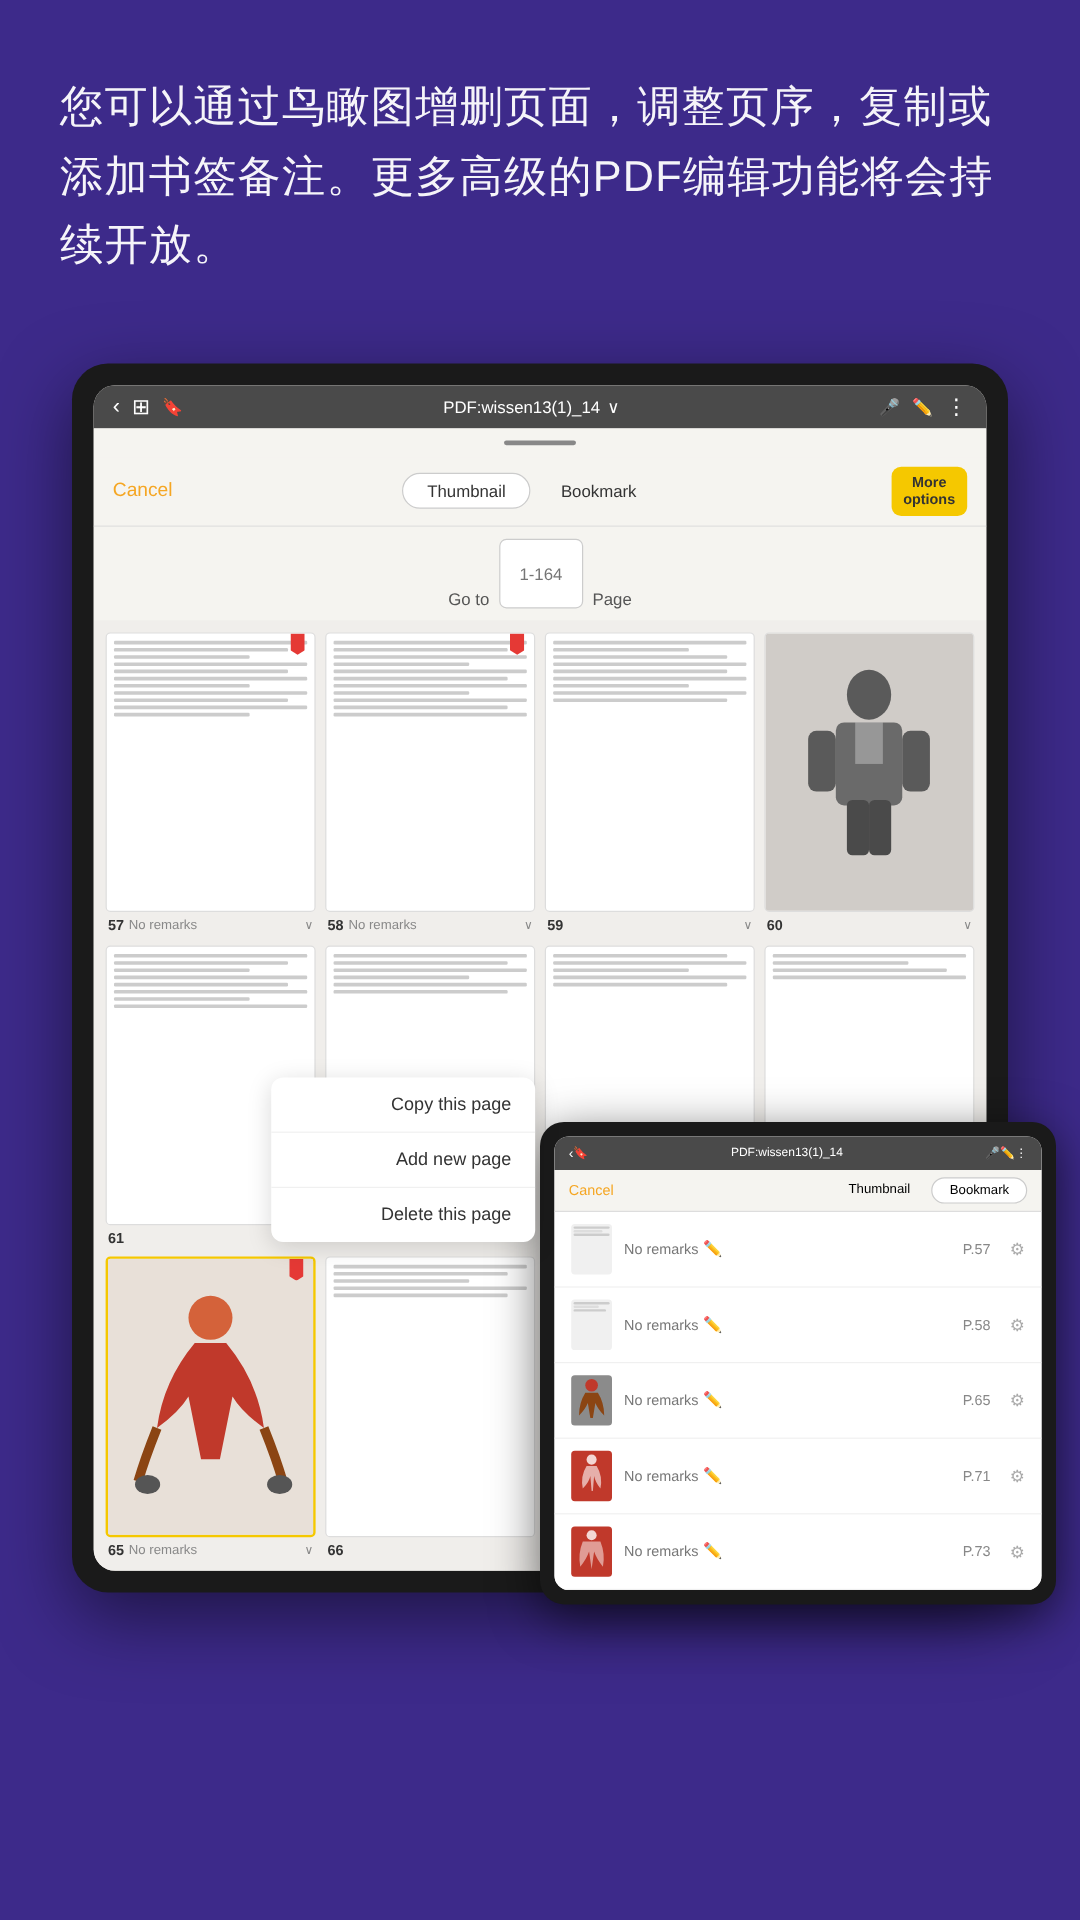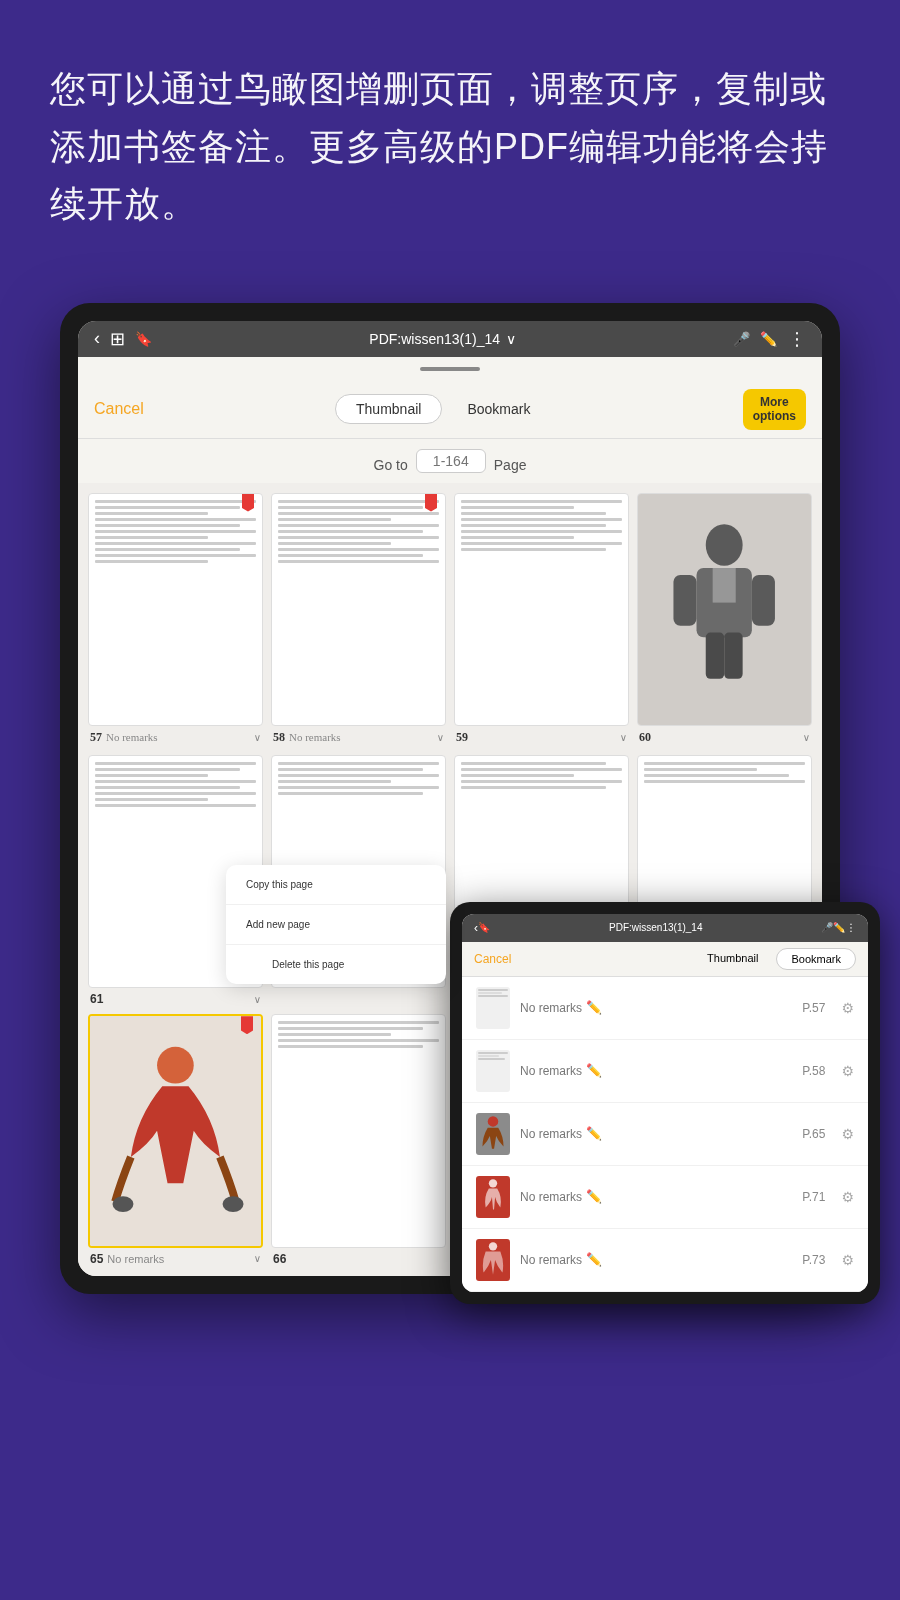"1-164" .page-input { padding: 3px 8px -> 20px 8px }
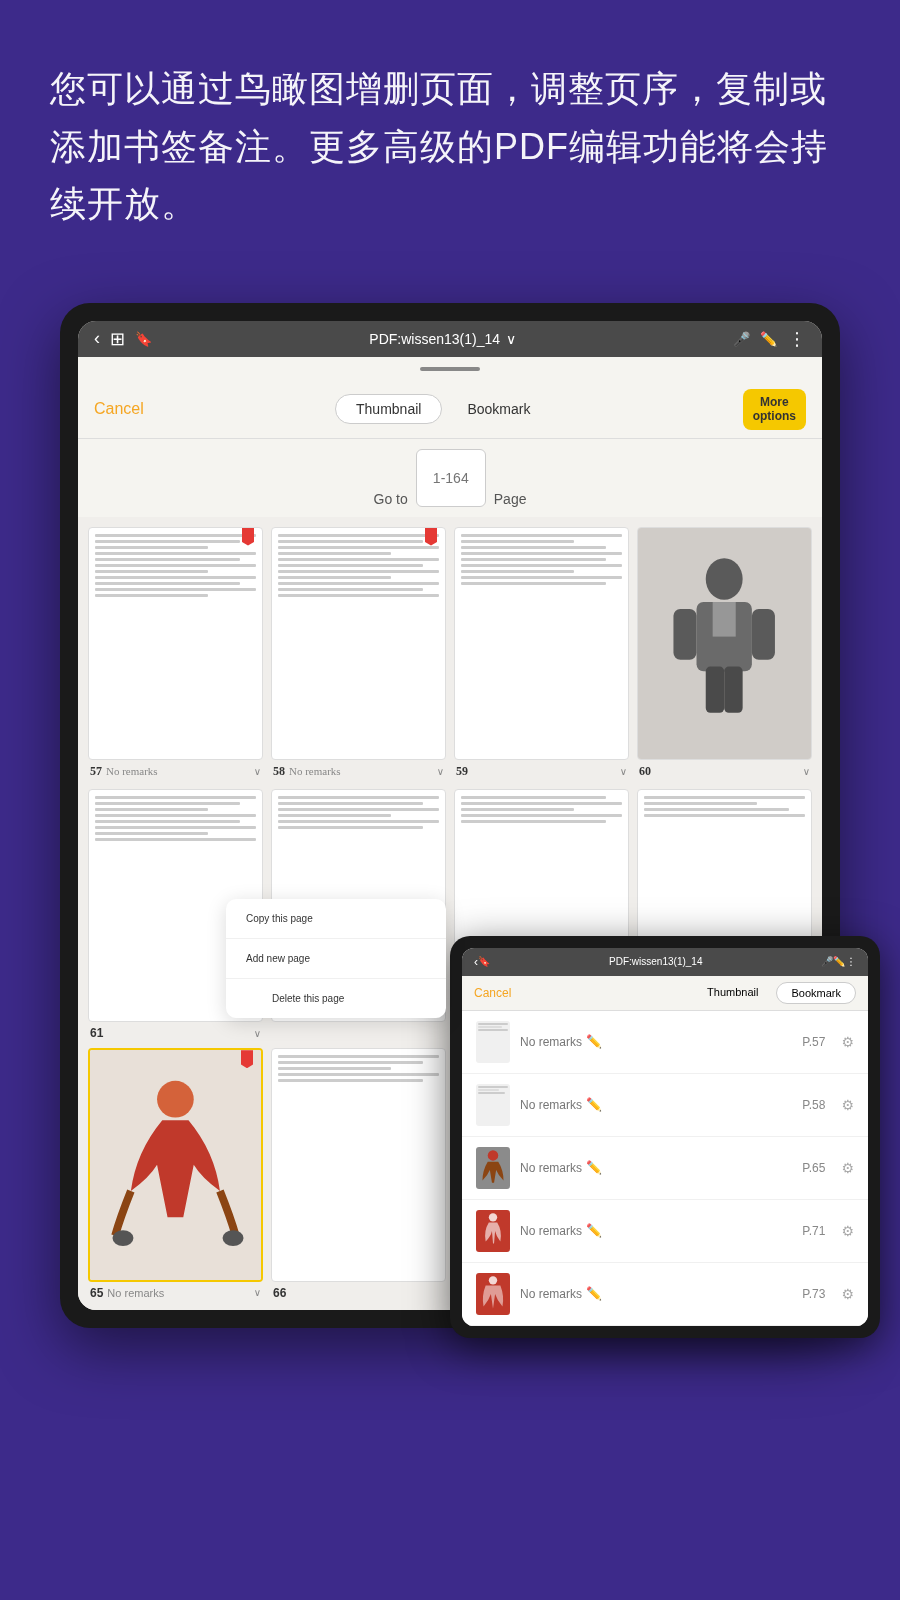"57" .thumbnail-grid { font-family: Liberation Serif, serif -> none }
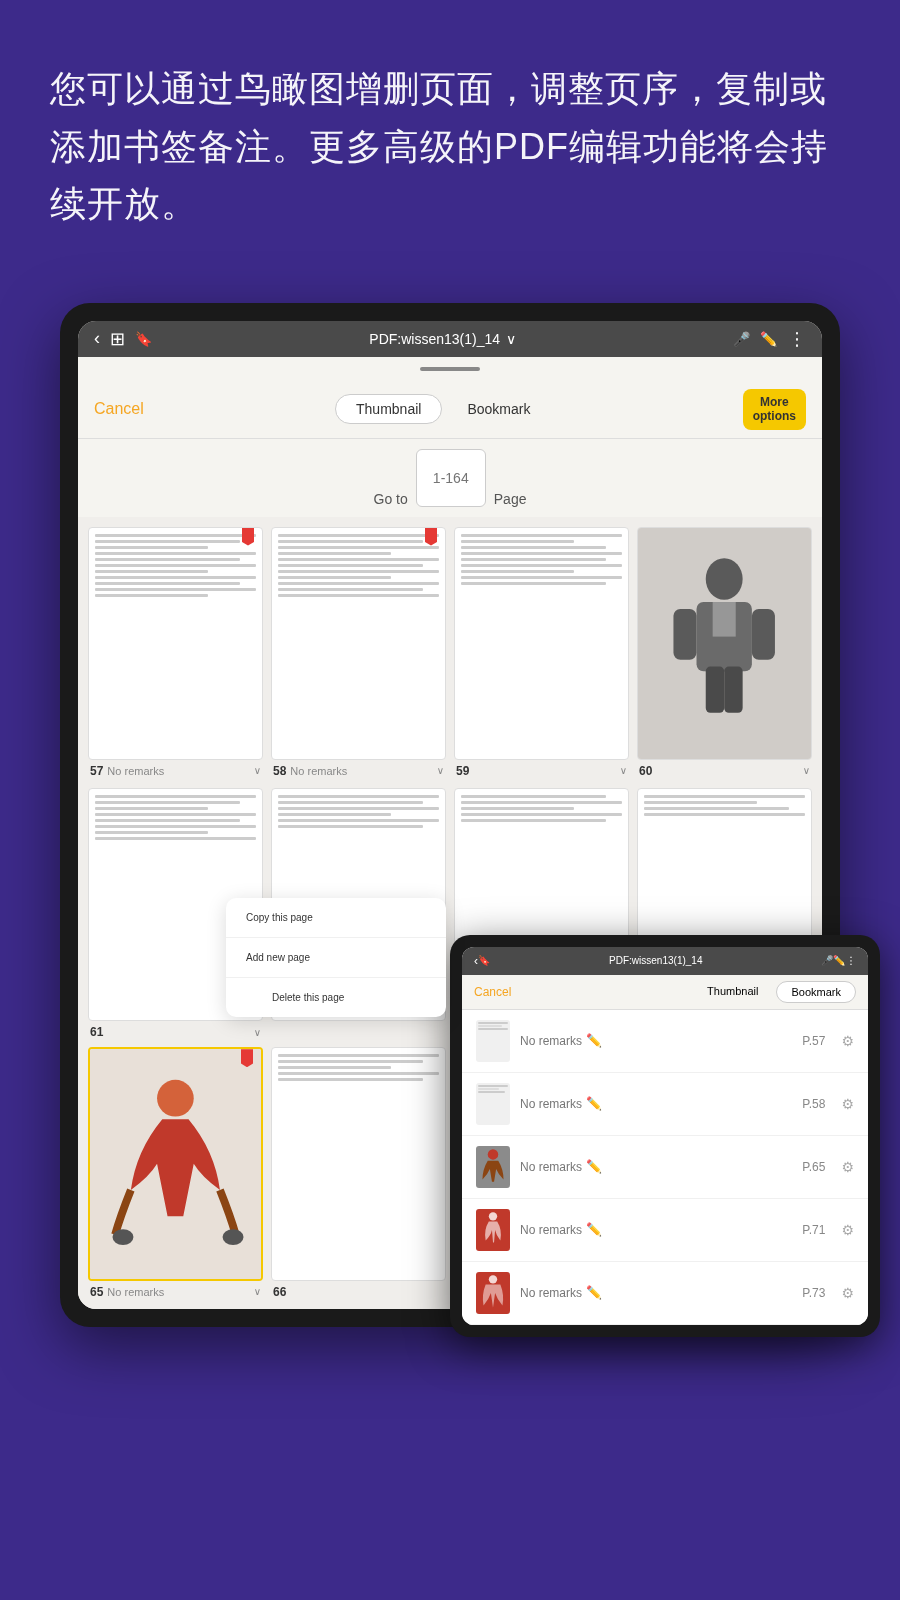"Copy this page" .context-menu-item { font-size: 10px -> 15px; text-align: none -> right }
